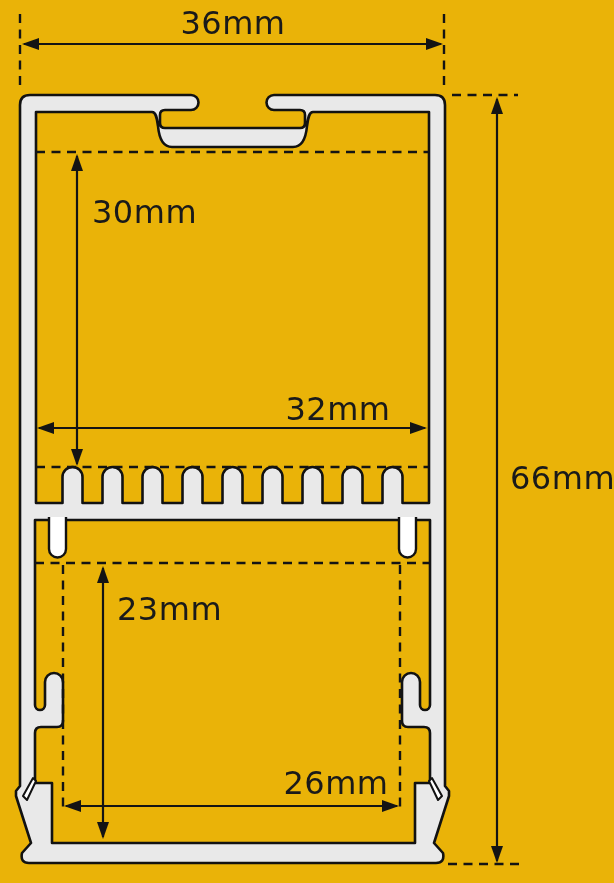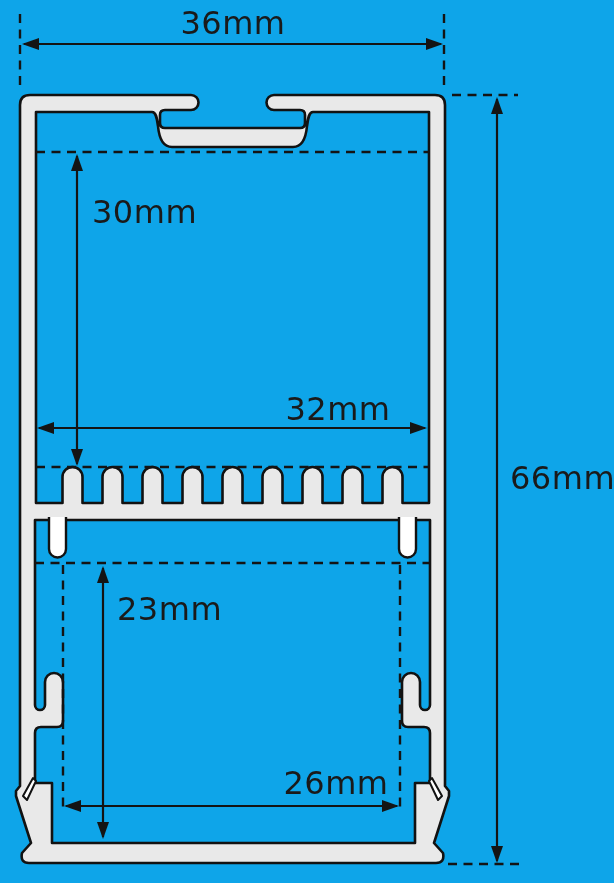"36mm" #stage { background: #0ea5e9 -> #eab308 }
